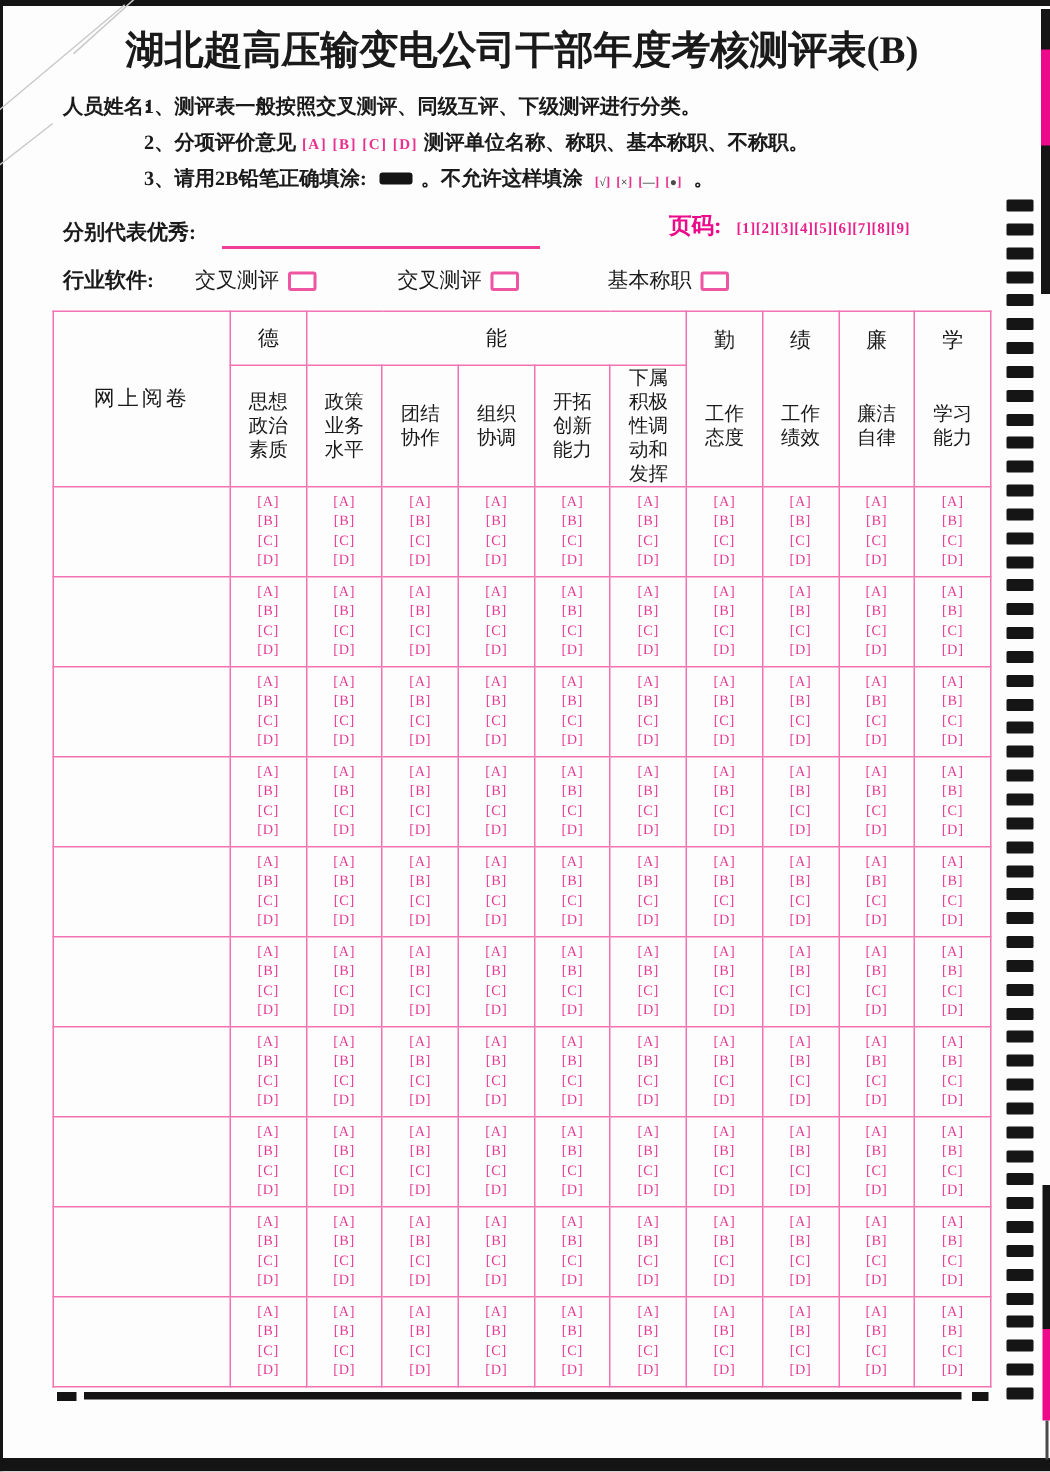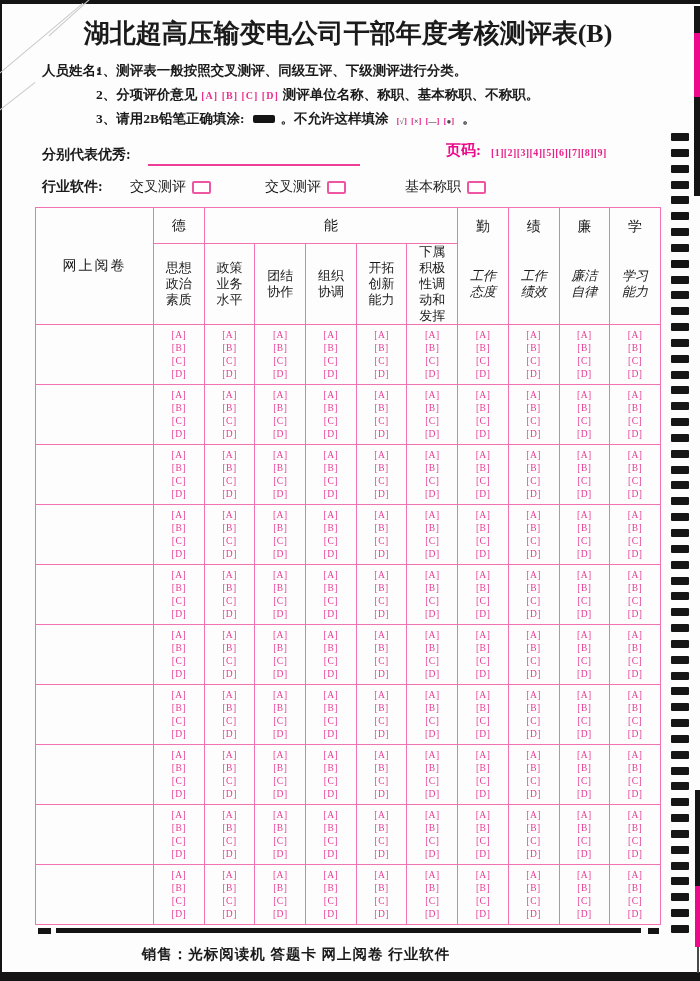"工作" .mc-sub { font-style: italic -> none }
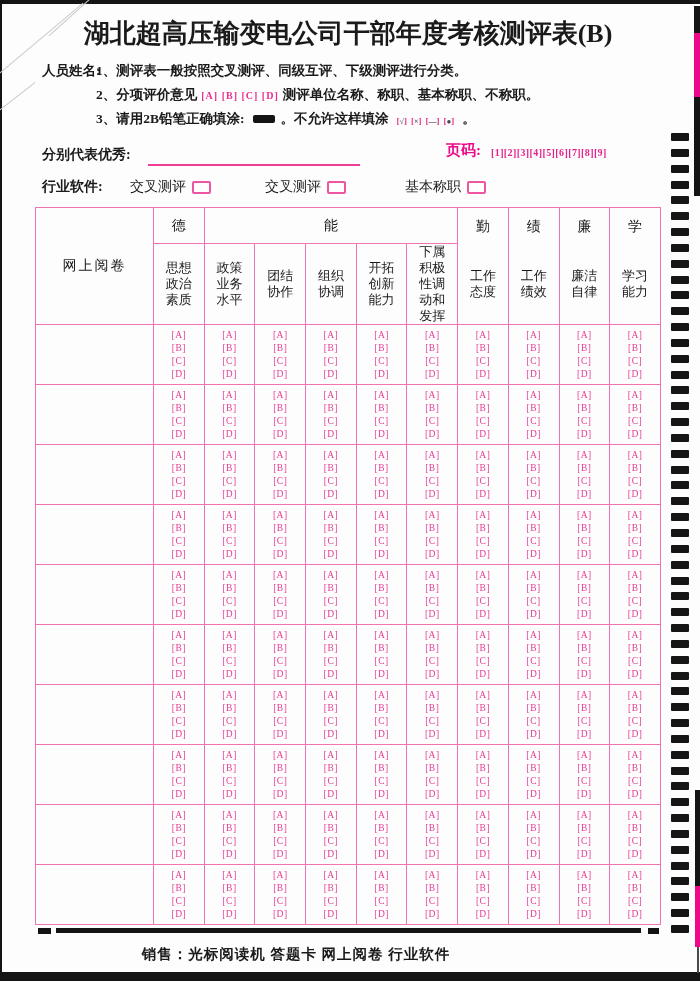"销售：光标阅读机 答题卡 网上阅卷 行业软件" div.footer-text { html: <div>销售：光标阅读机 答题卡 网上阅卷 行业软件</div> -> none }
